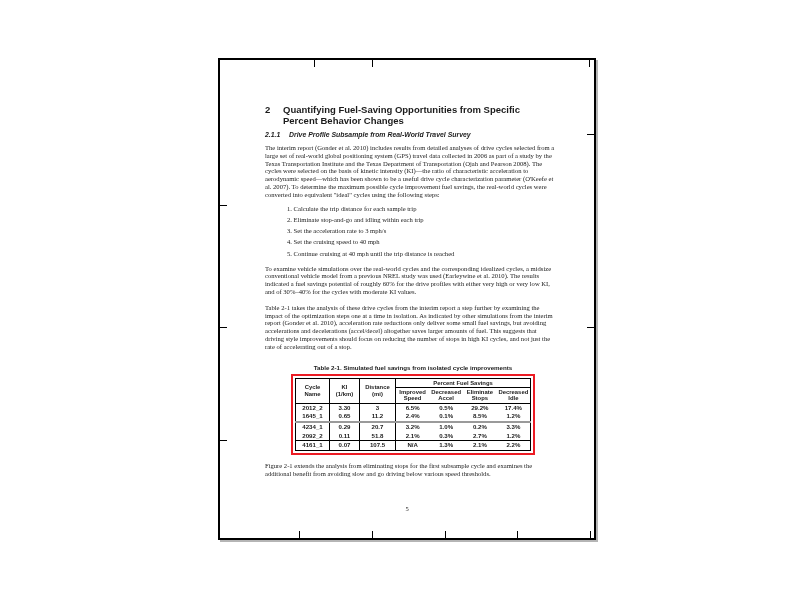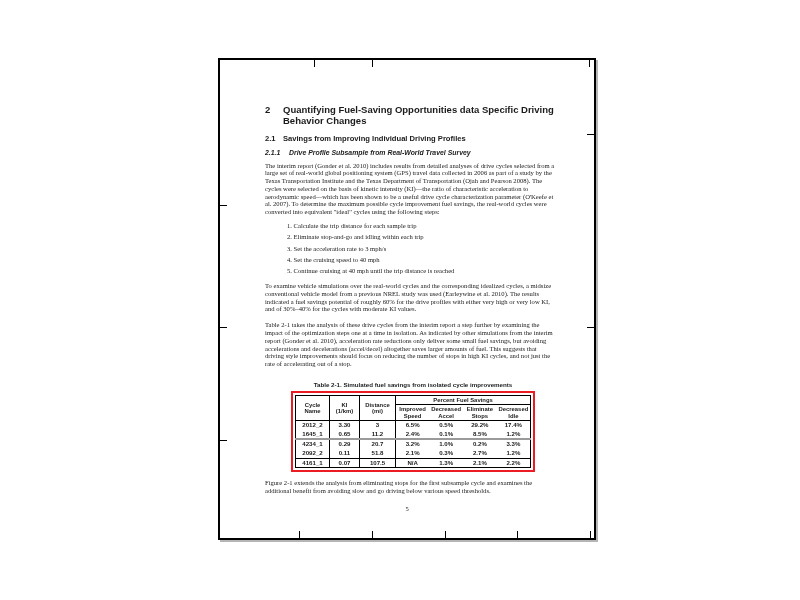"Quantifying Fuel-Saving Opportunities" span { text: data Specific Driving -> from Specific Percent }
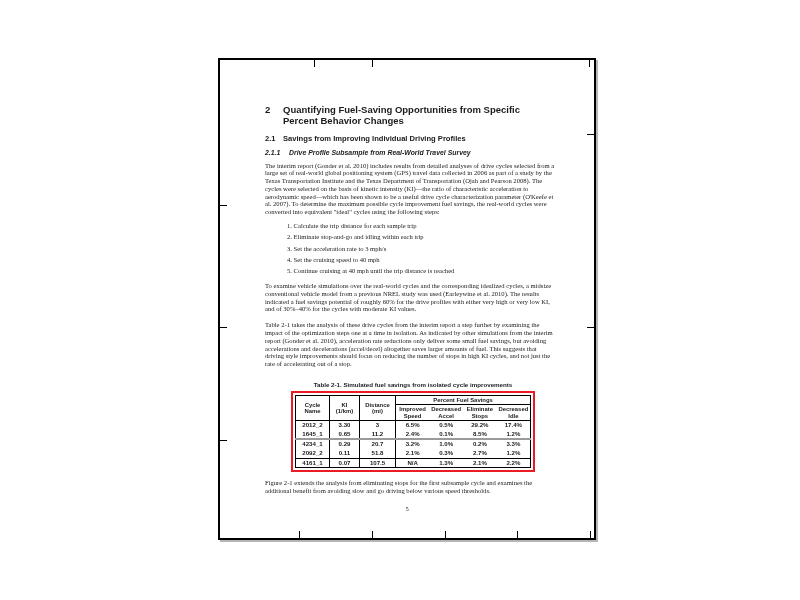"2.1" div.h2 { html: <div> <span>2.1</span> <span>Savings from Improving Individual Driving Profiles</span> </div> -> none }
